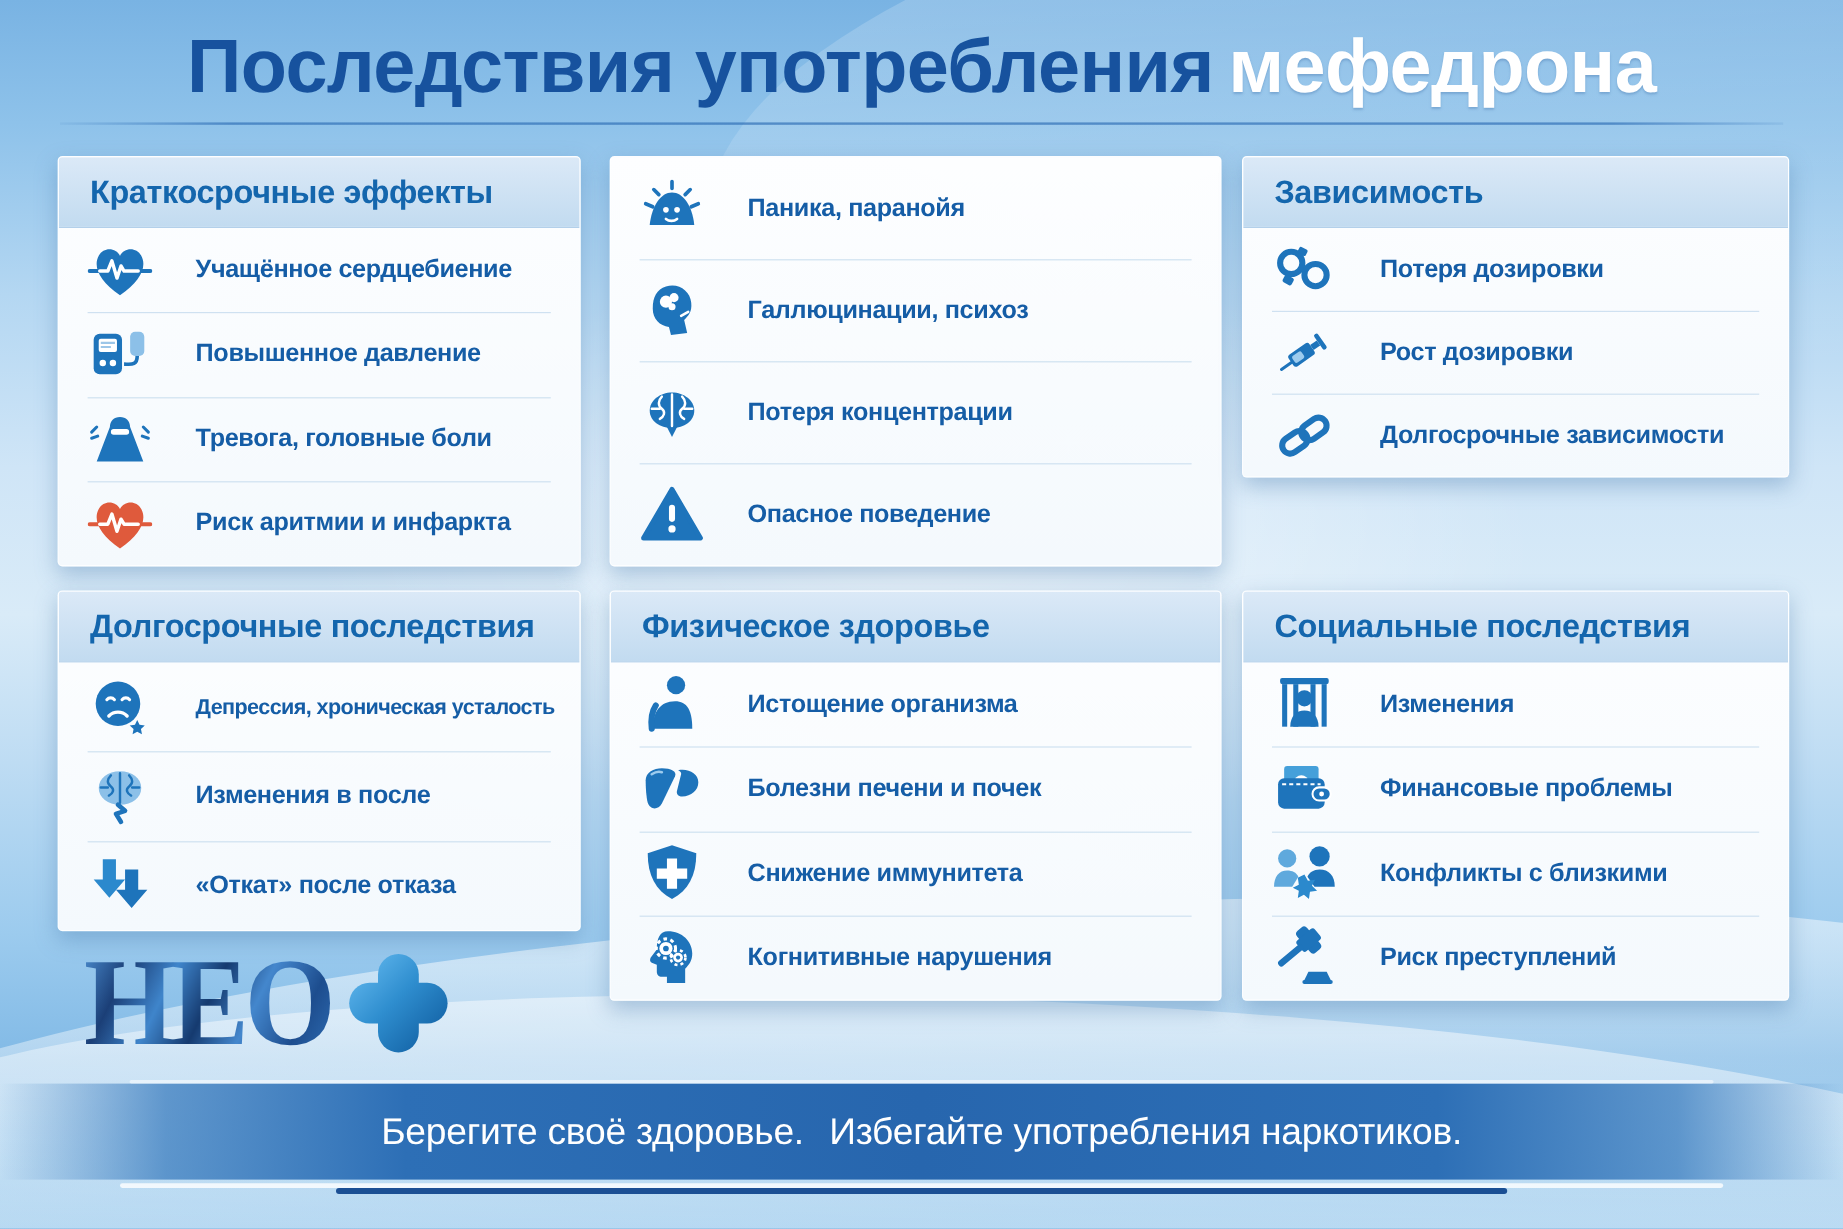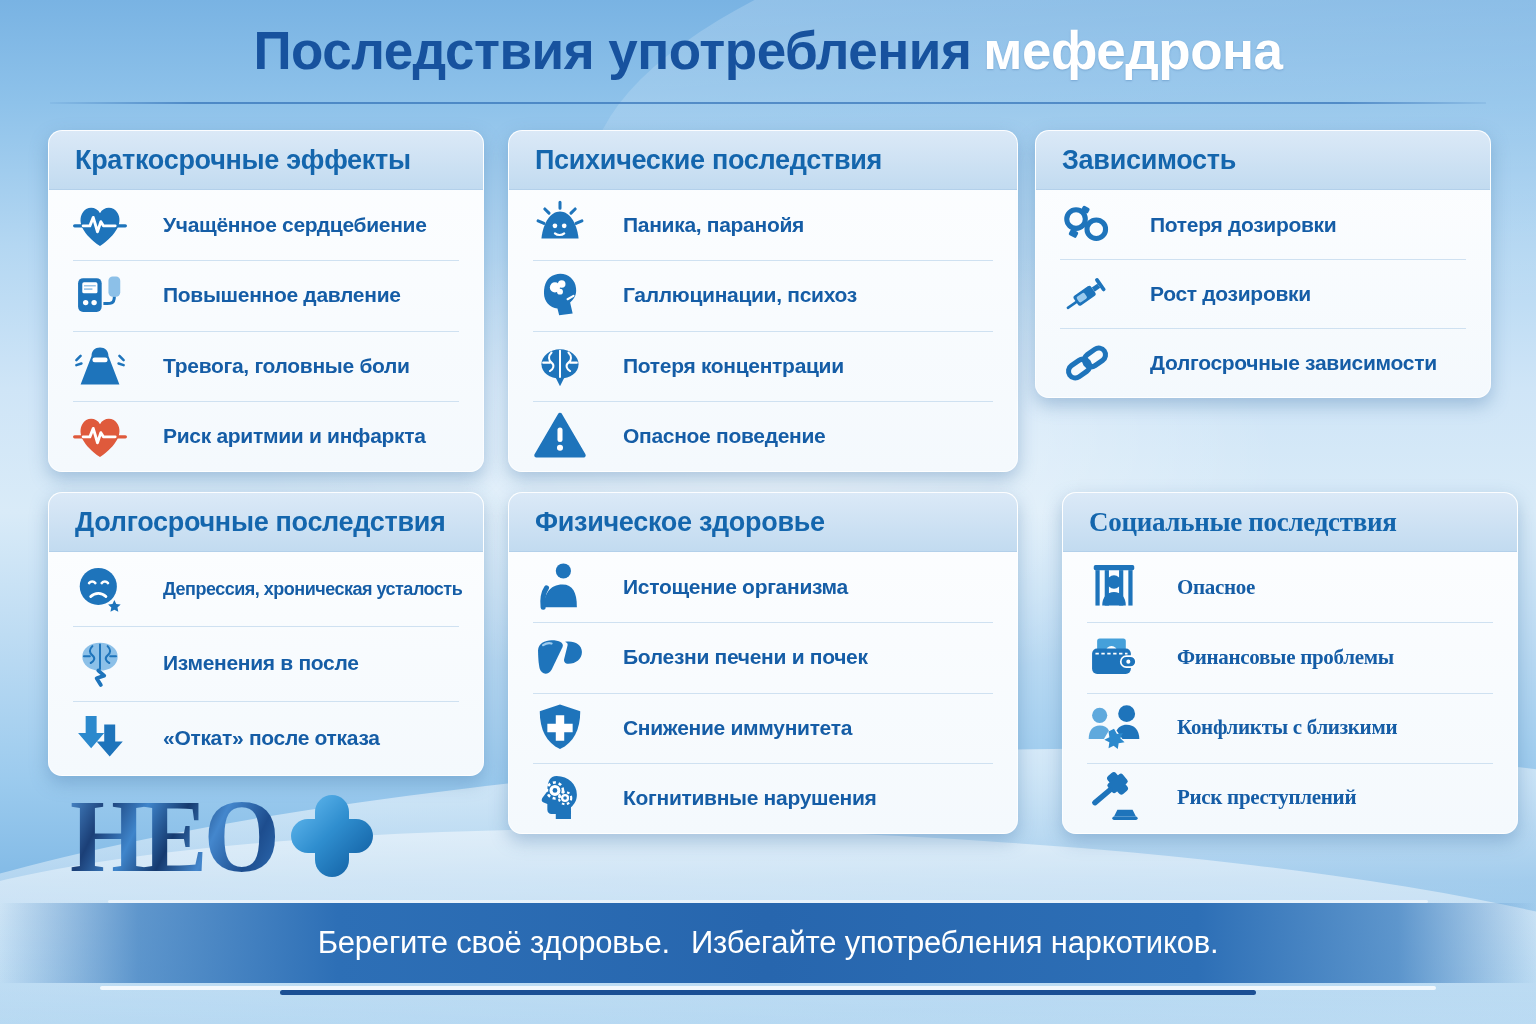"Последствия употребления мефедрона" .title { font-size: 53px -> 63px }
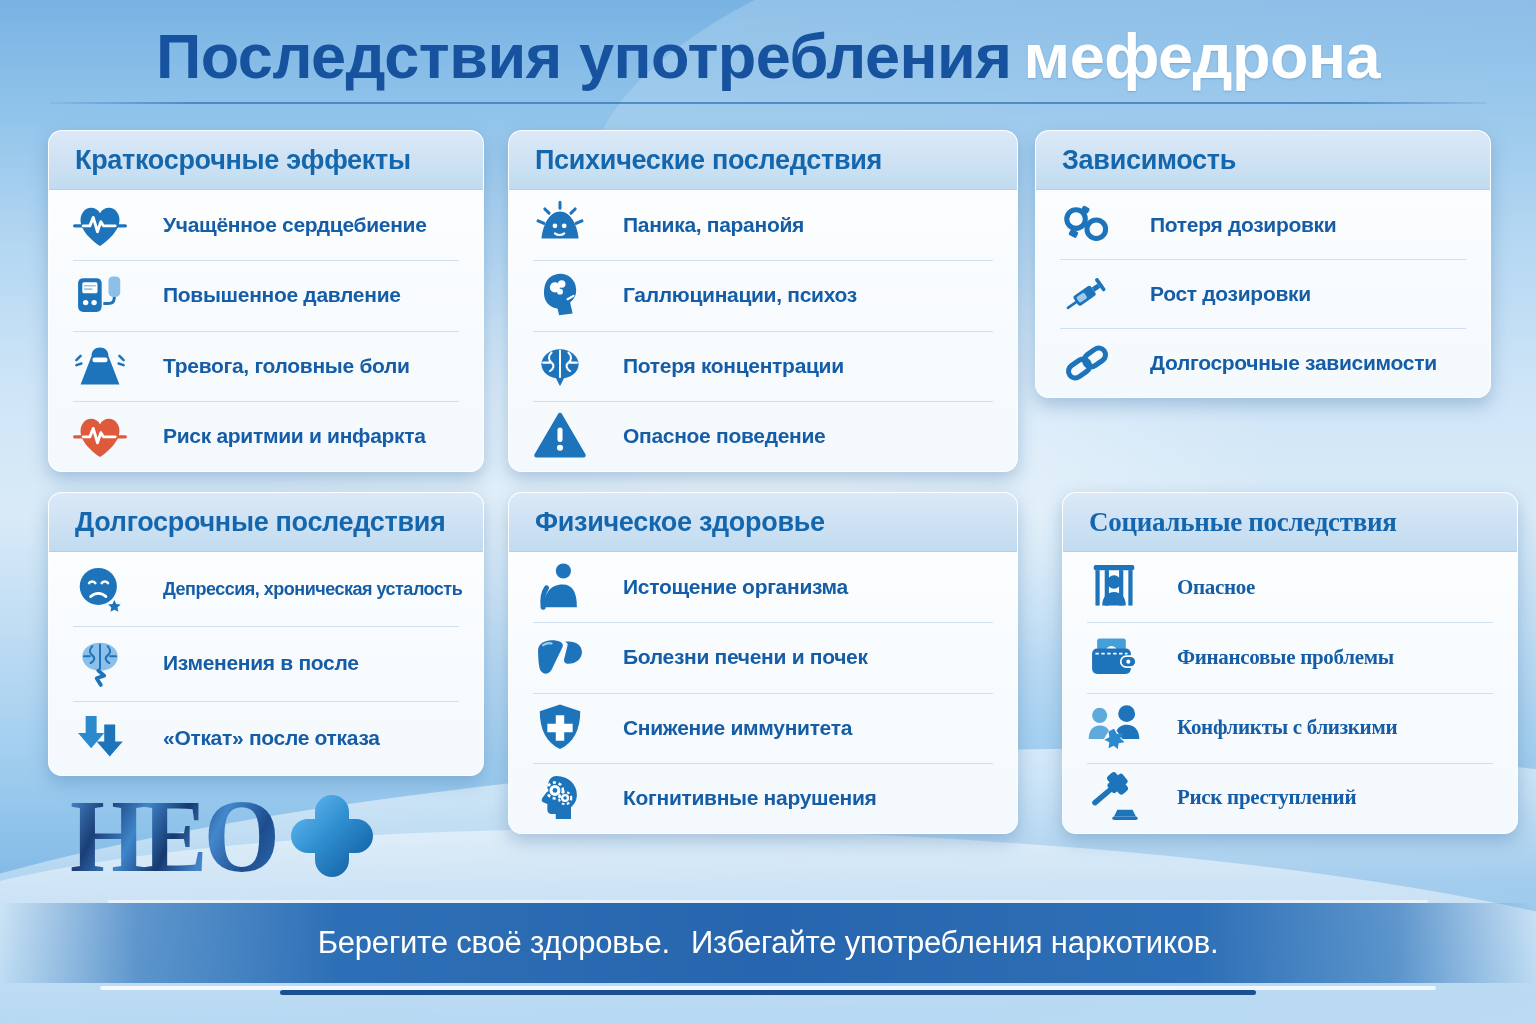"Краткосрочные эффекты" .card { border-radius: 14px -> 4px }
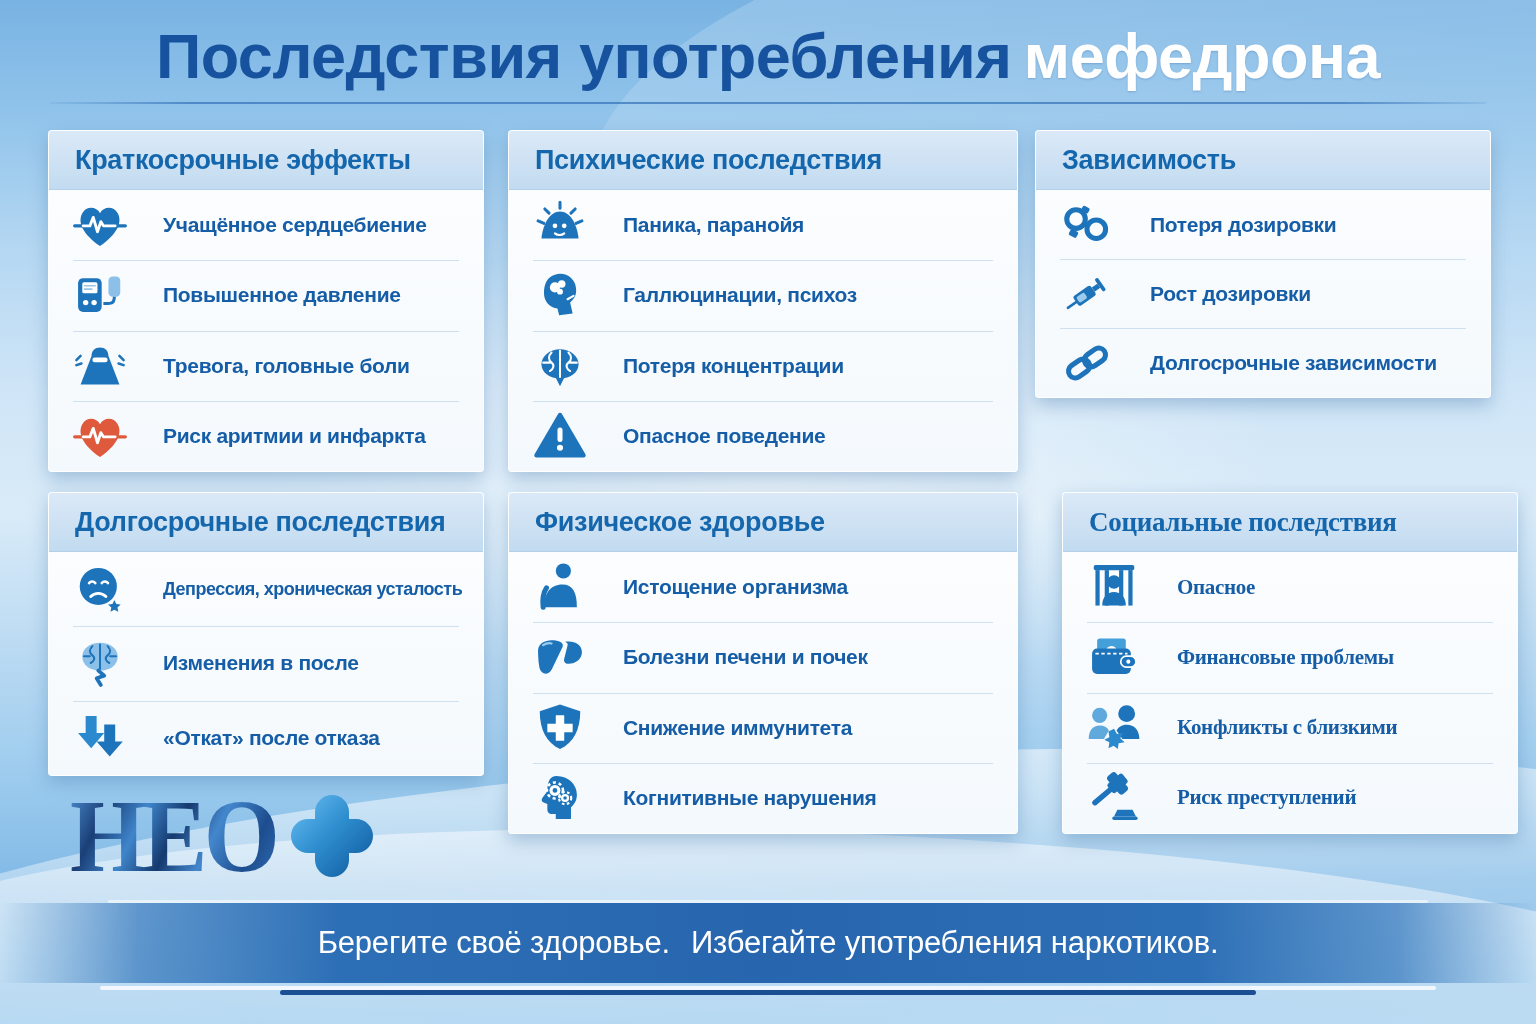"Психические последствия" div.card-header { html: <div> <h2>Психические последствия</h2> </div> -> none }
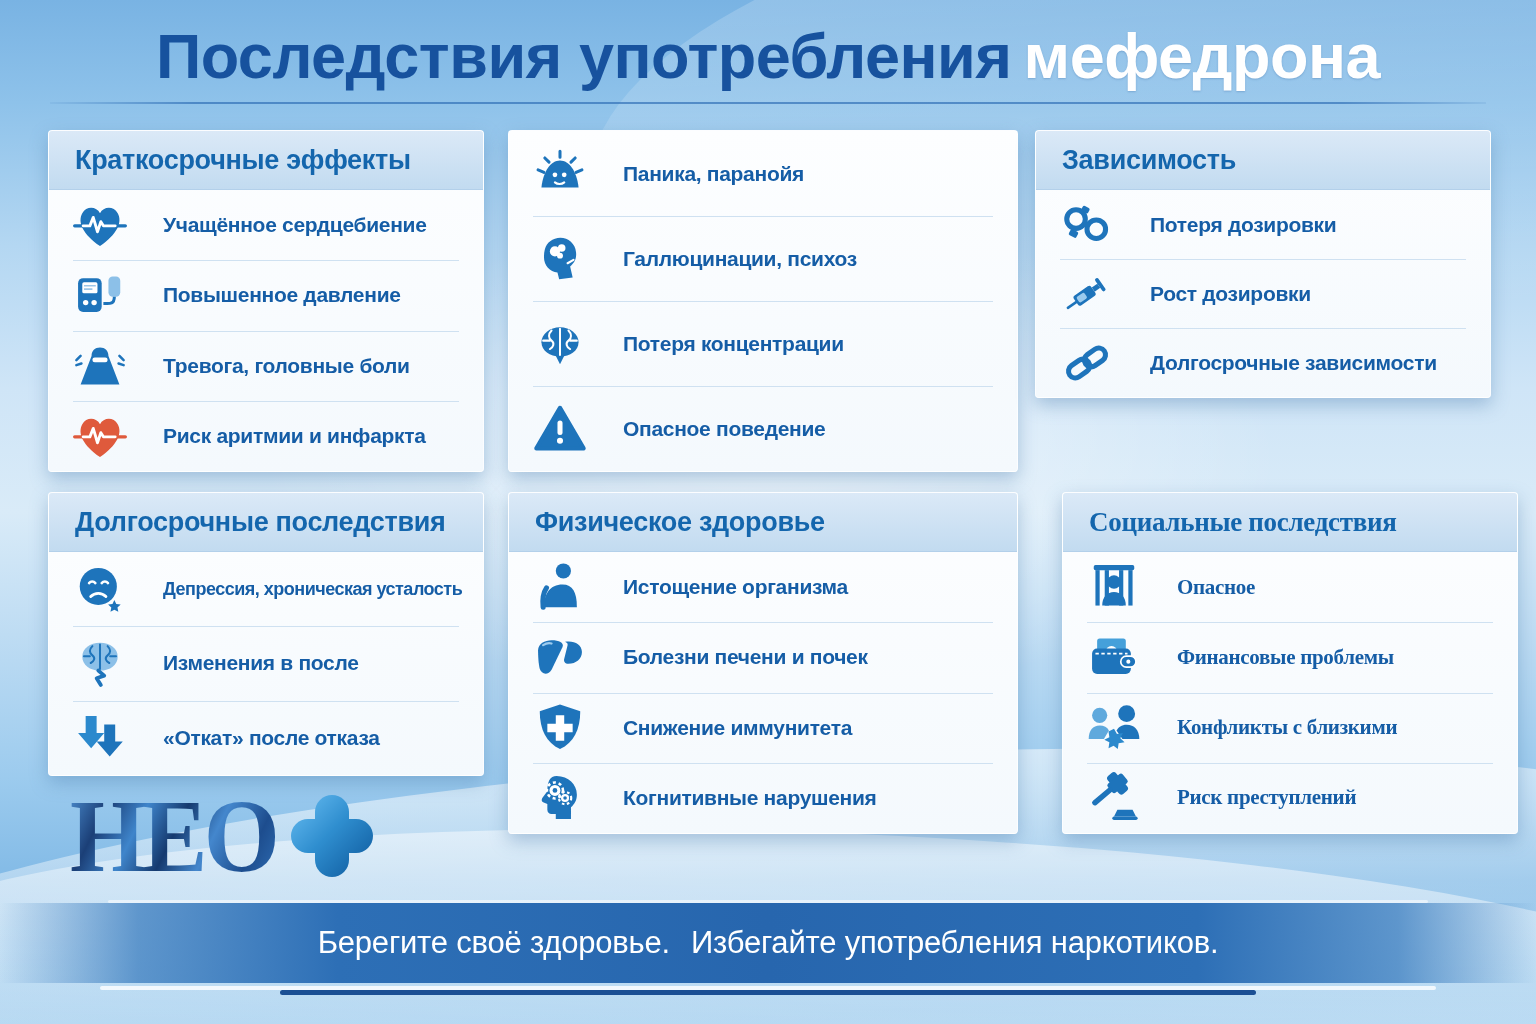"Социальные последствия" .c6 { font-family: Liberation Serif, serif -> none; left: 1062px -> 1035px }
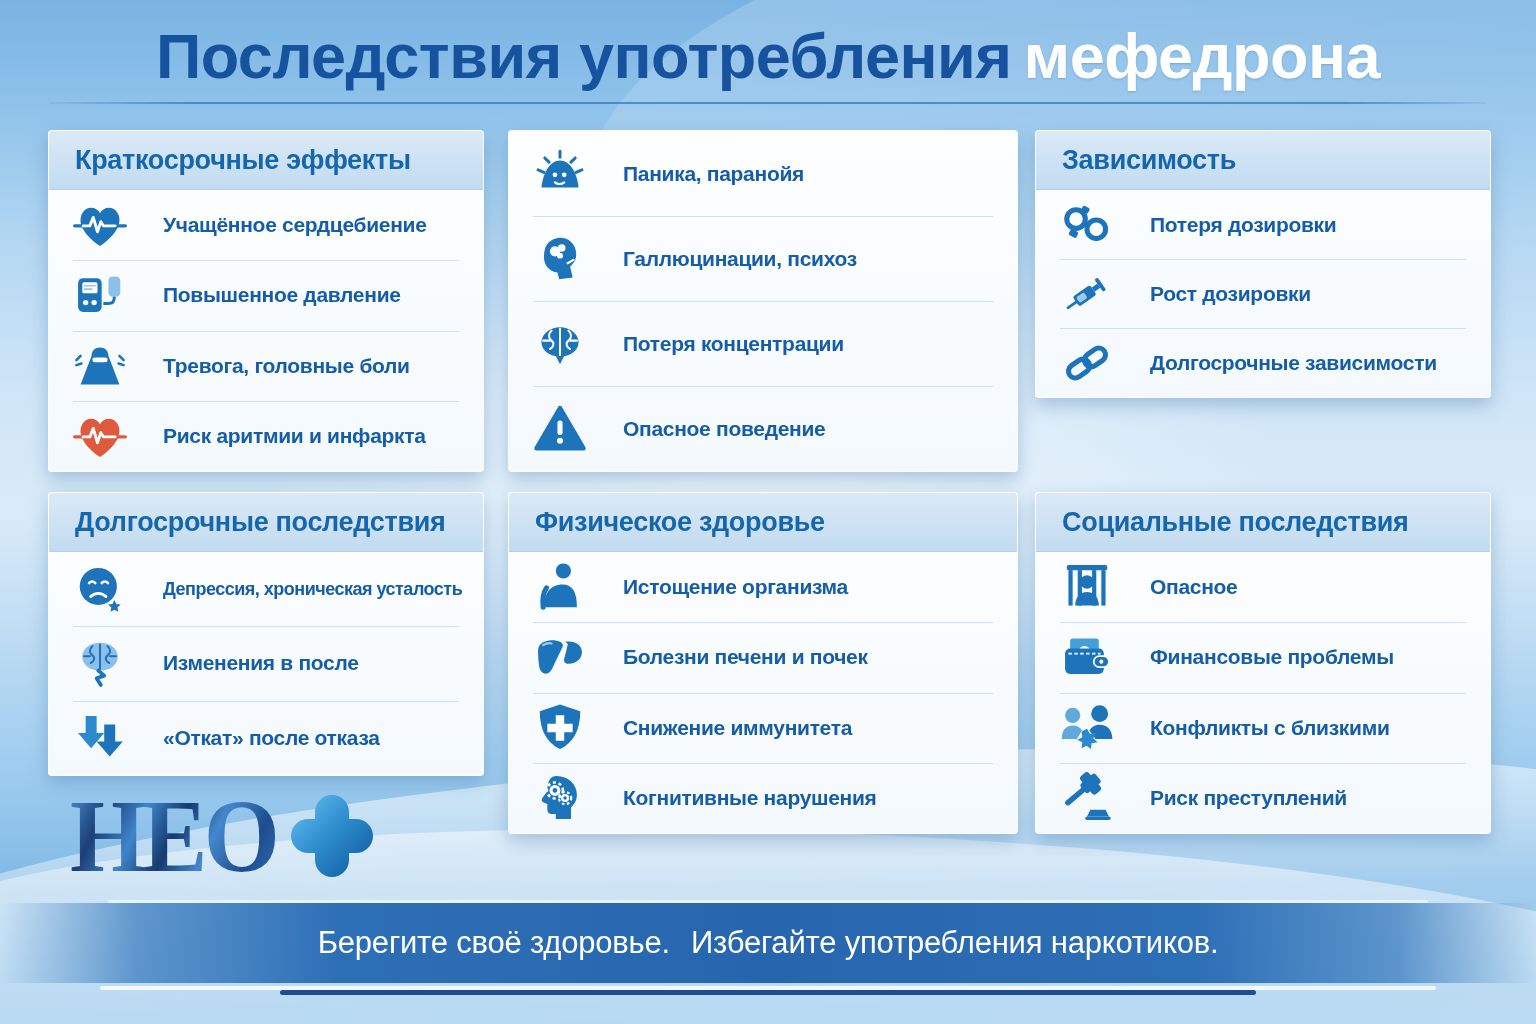"Опасное" span.label { text: Опасное -> Изменения }
